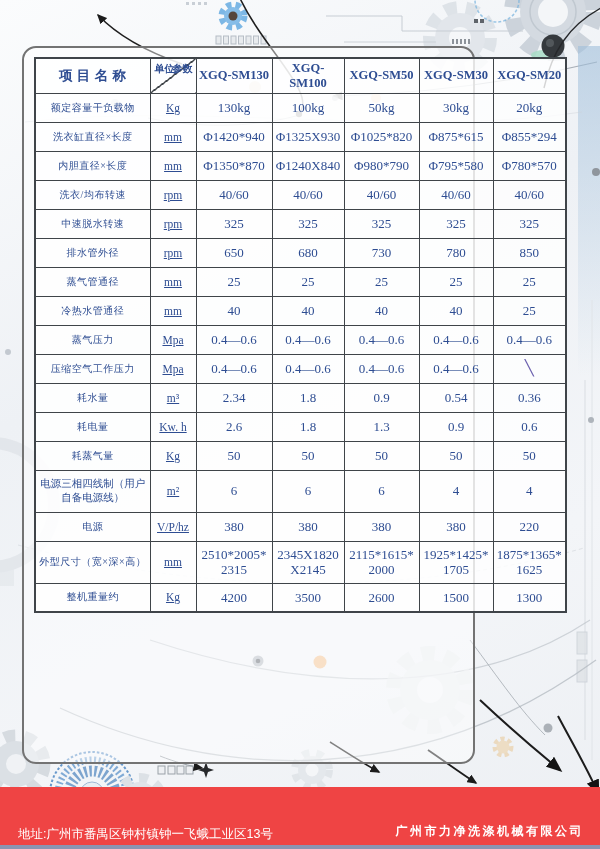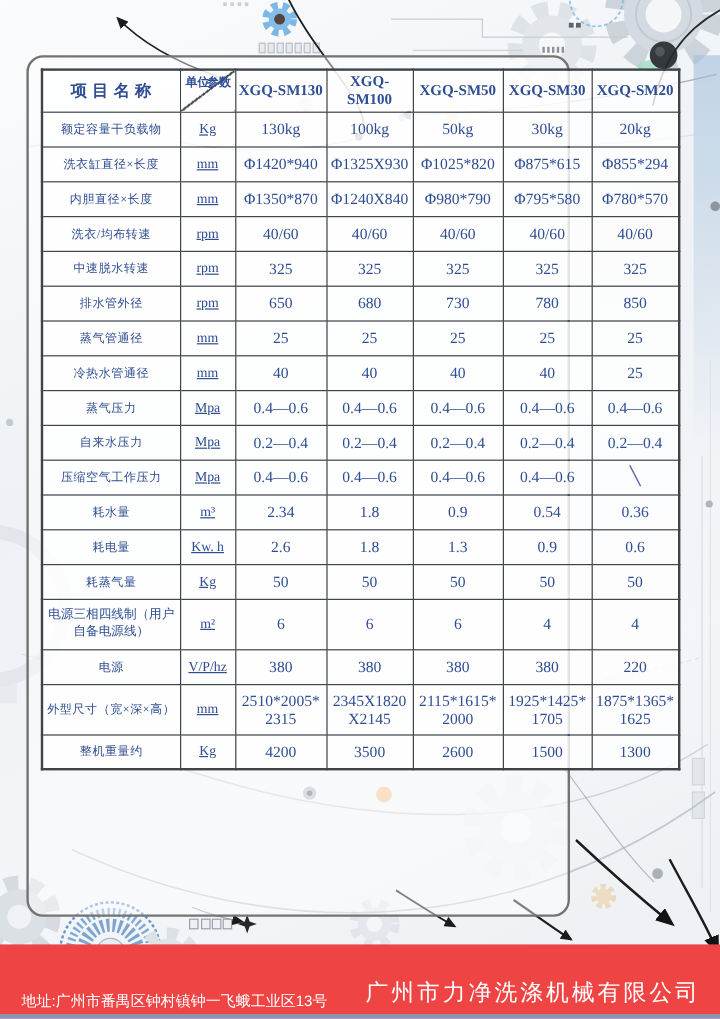"自来水压力" tr { html: <tr> <td>自来水压力</td> <td>Mpa</td> <td>0.2—0.4</td> <td>0.2—0.4</td> <td>0.2—0.4</td> <td>0.2—0.4</td> <td>0.2—0.4</td> </tr> -> none }
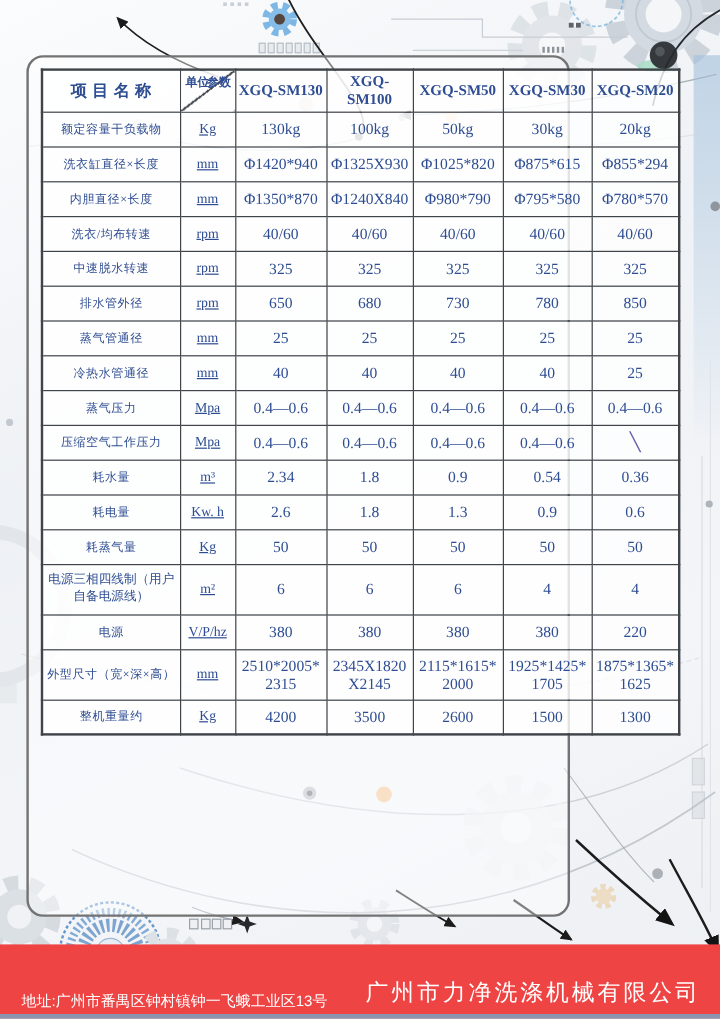"广州市力净洗涤机械有限公司" .f-company { font-size: 19px -> 12px; font-weight: normal -> bold }
